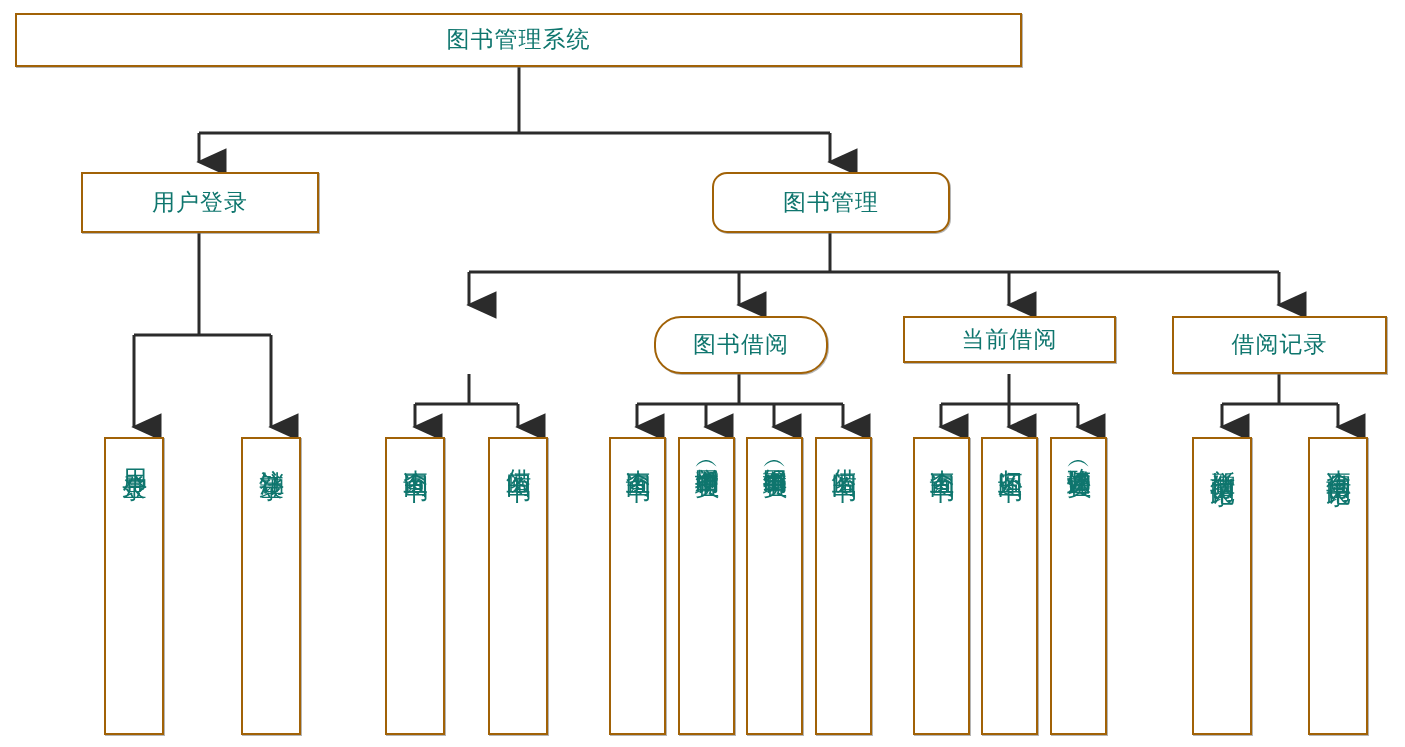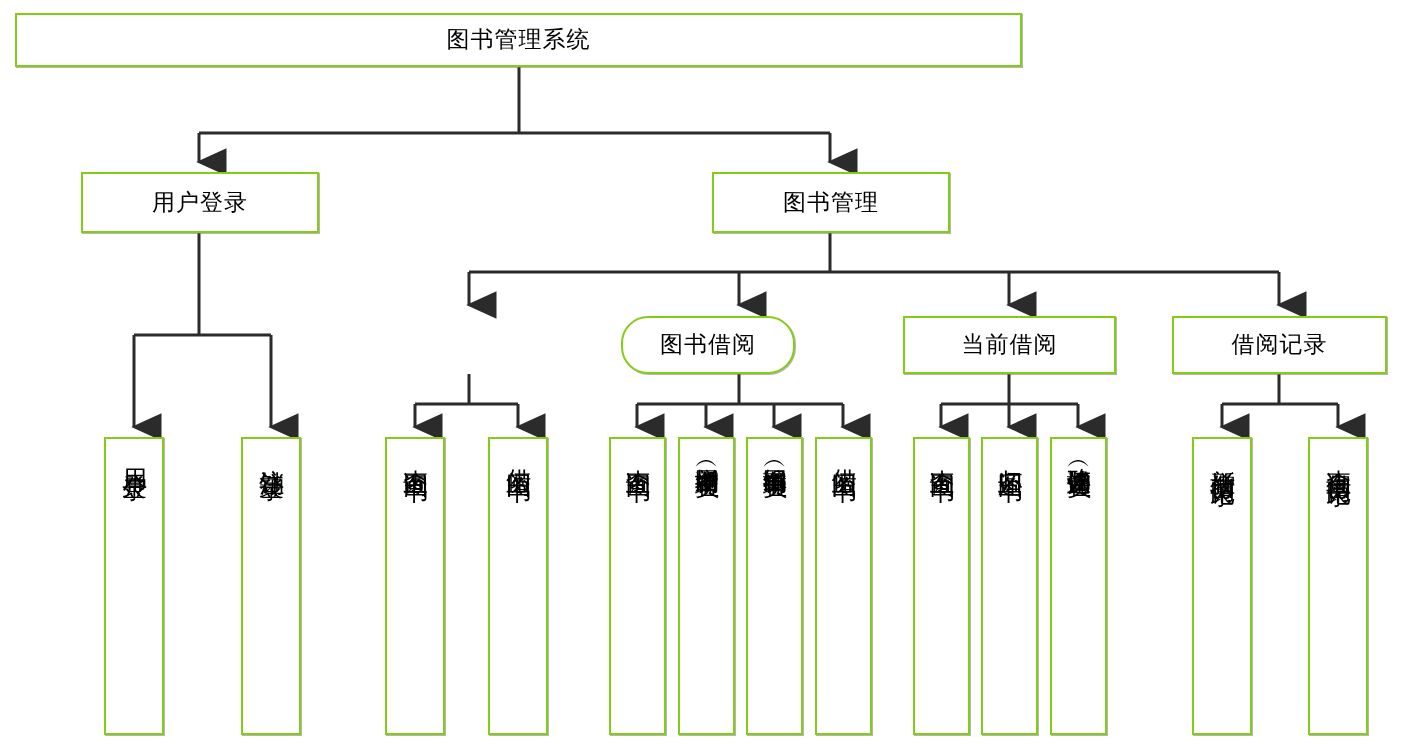"图书管理系统" .node { border: 2px solid #84cc16 -> 2px solid #a16207; color: #000000 -> #0f766e }
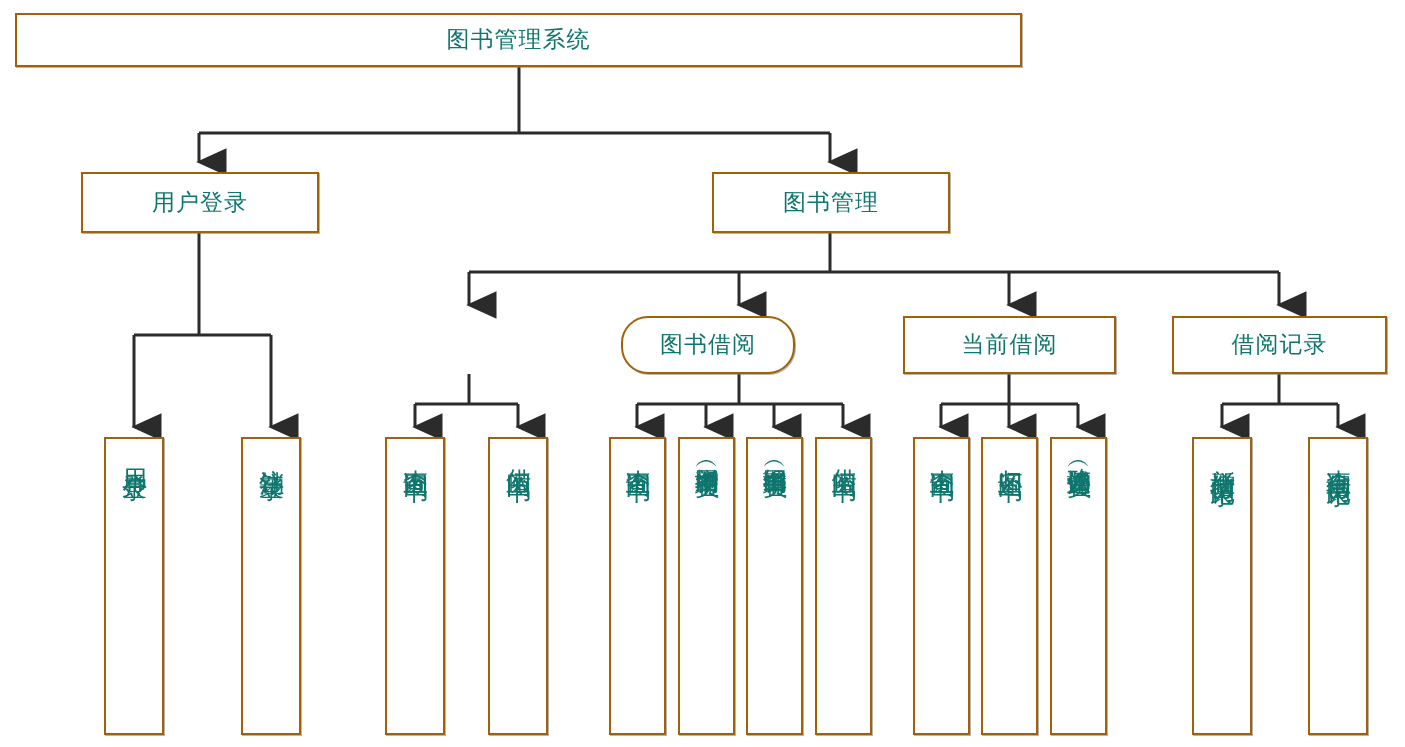"图书管理" div.node { border-radius: none -> 15px }
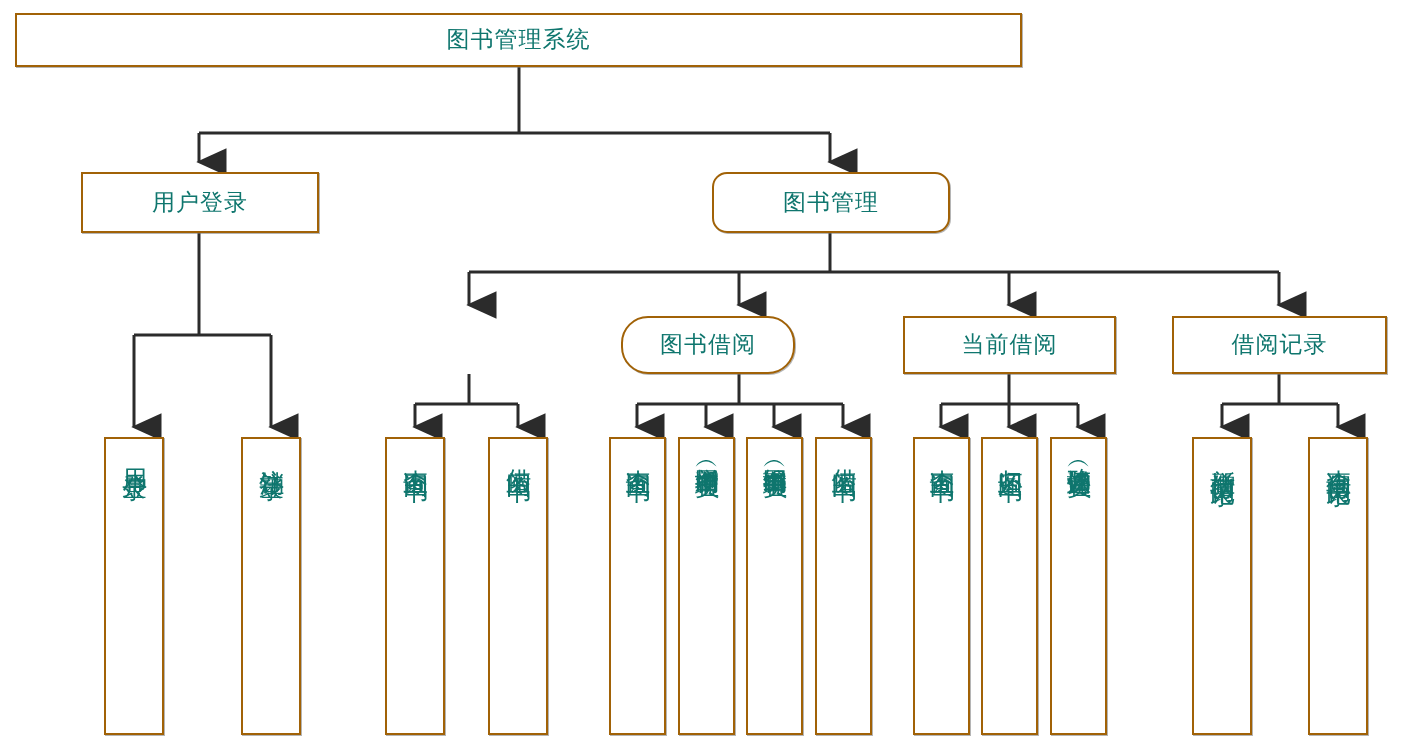"图书借阅" div.node { left: 621px -> 654px }
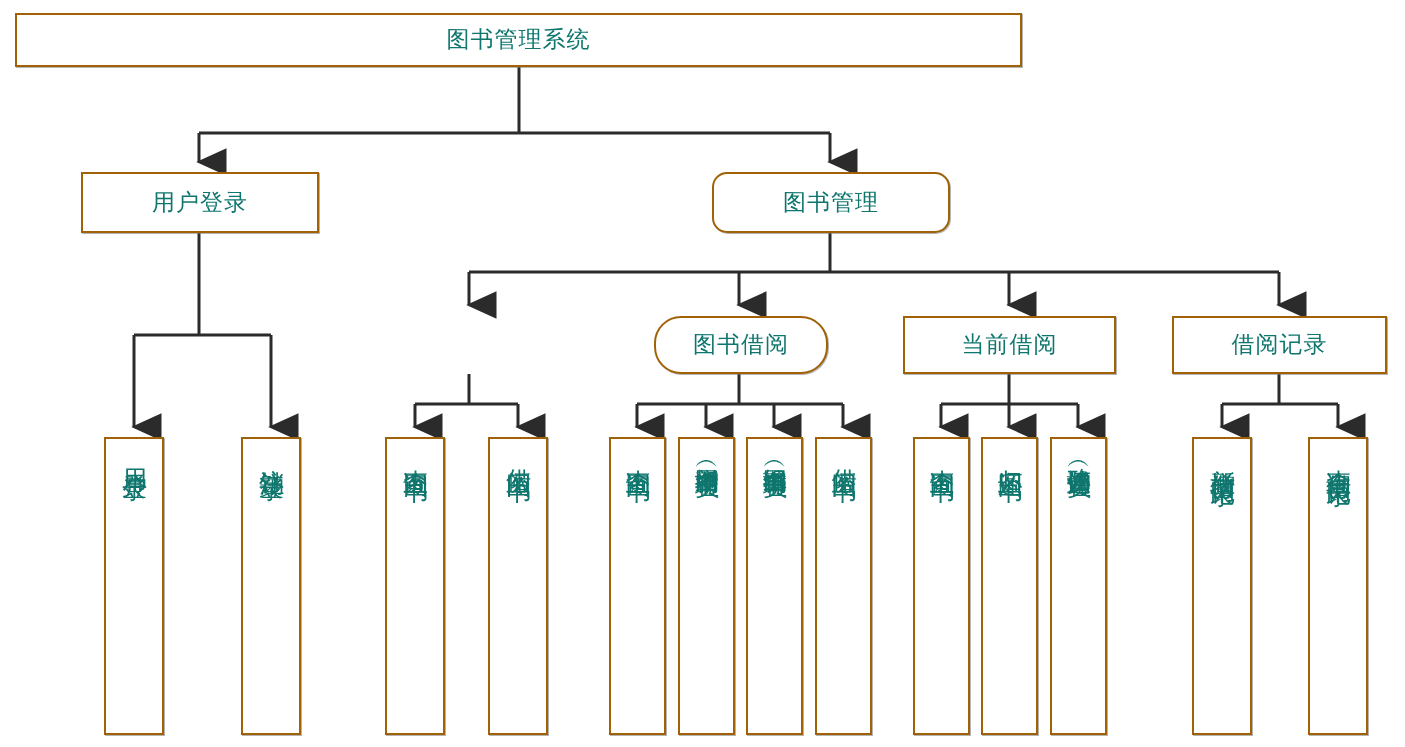"当前借阅" div.node { height: 58px -> 47px }
